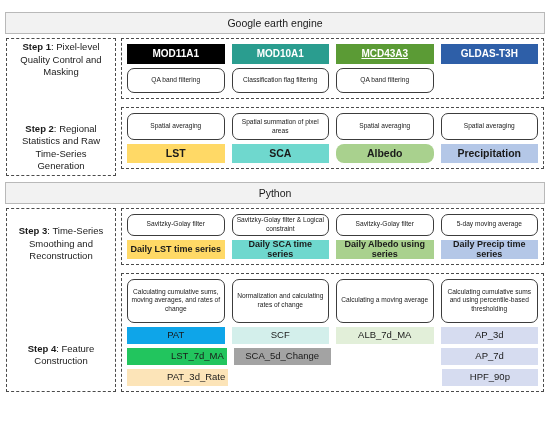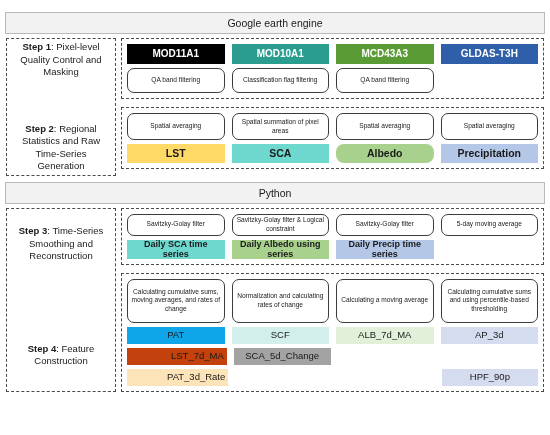"MCD43A3" div.chip { text-decoration: none -> underline }
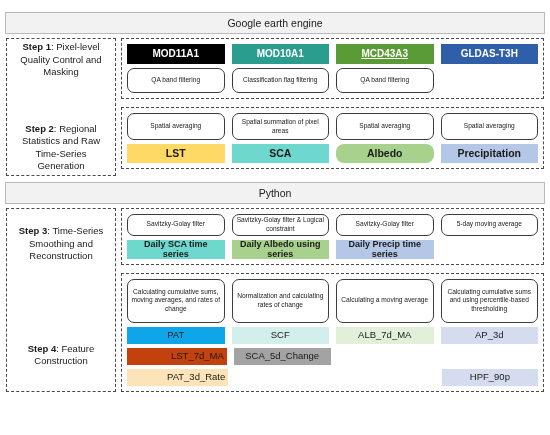"Daily LST time series" div.chip { html: none -> <div>Daily LST time series</div> }
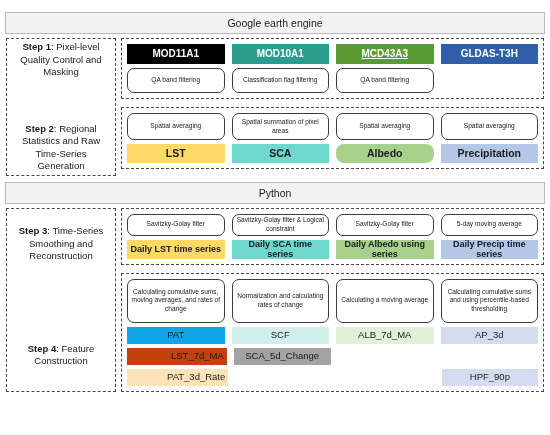"LST_7d_MA" div.chip { background: #c2410c -> #22c55e }
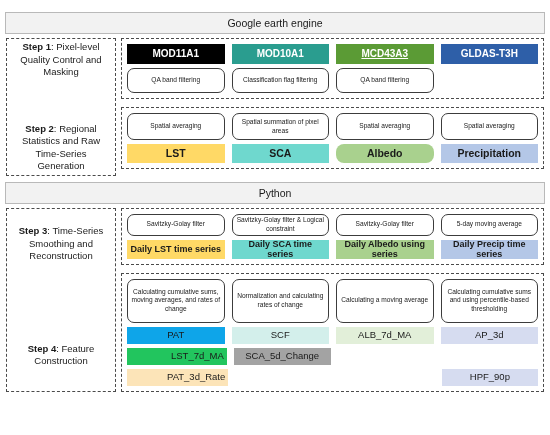"AP_7d" div.chip { html: none -> <div>AP_7d</div> }
